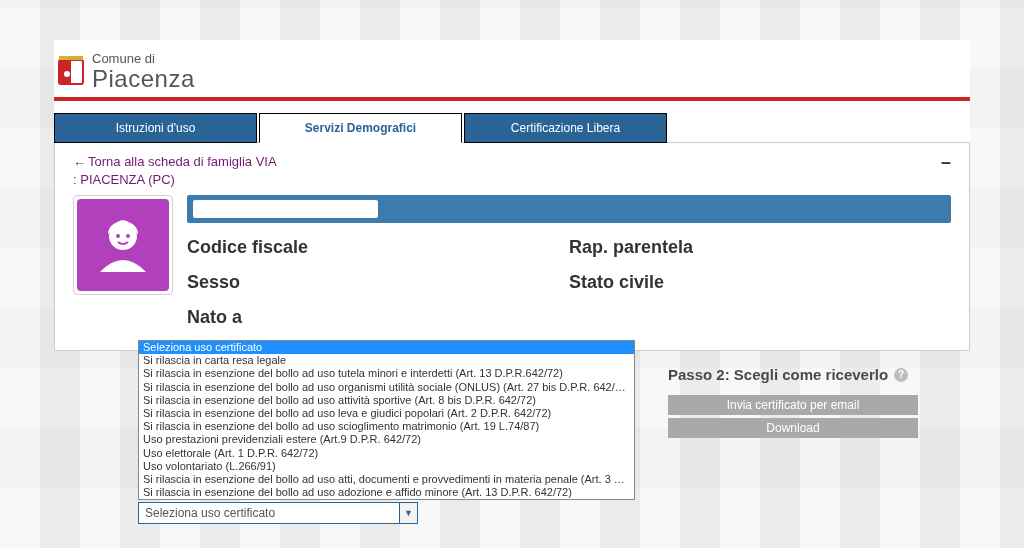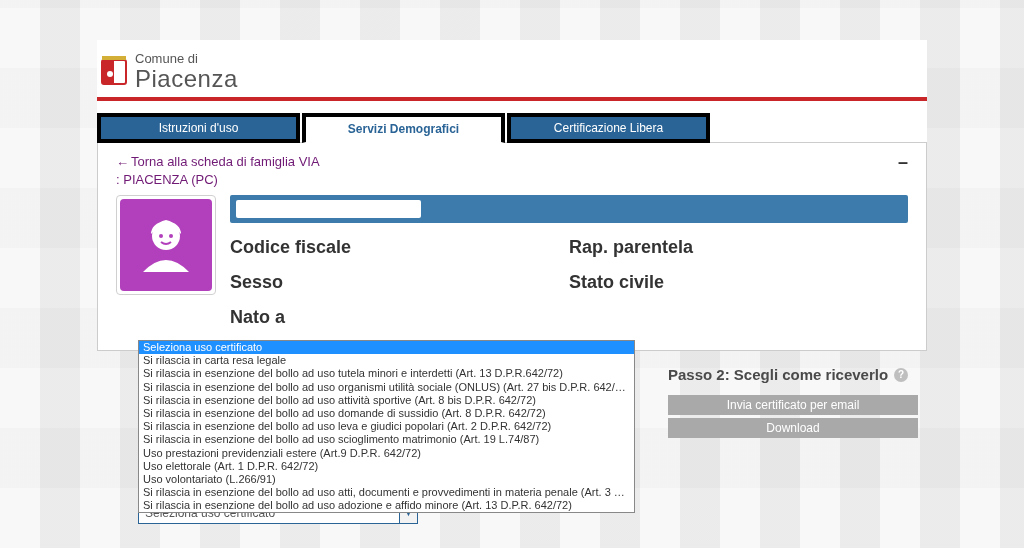"Comune di" .page-wrap { width: 830px -> 916px }
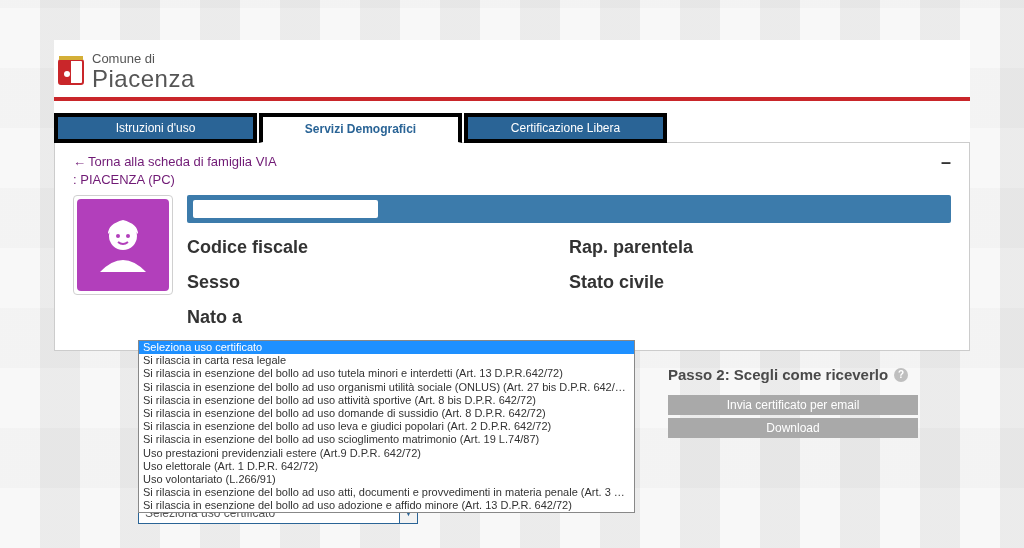"Istruzioni d'uso" .tab { border: 4px solid #000000 -> 1px solid #000000 }
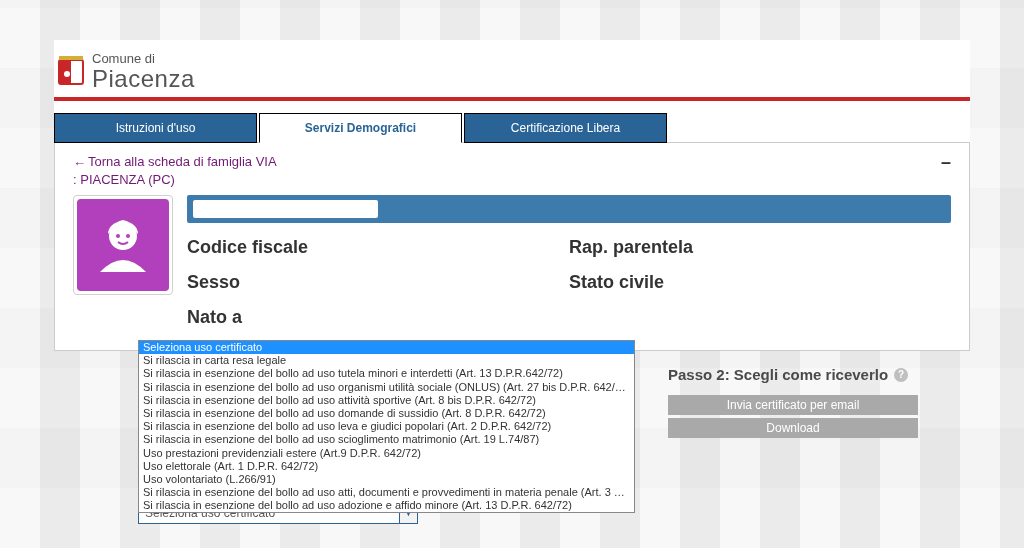"Si rilascia in esenzione del bollo ad uso domande" div.opt { html: <div>Si rilascia in esenzione del bollo ad uso domande di sussidio (Art. 8 D.P.R. 642/72)</div> -> none }
